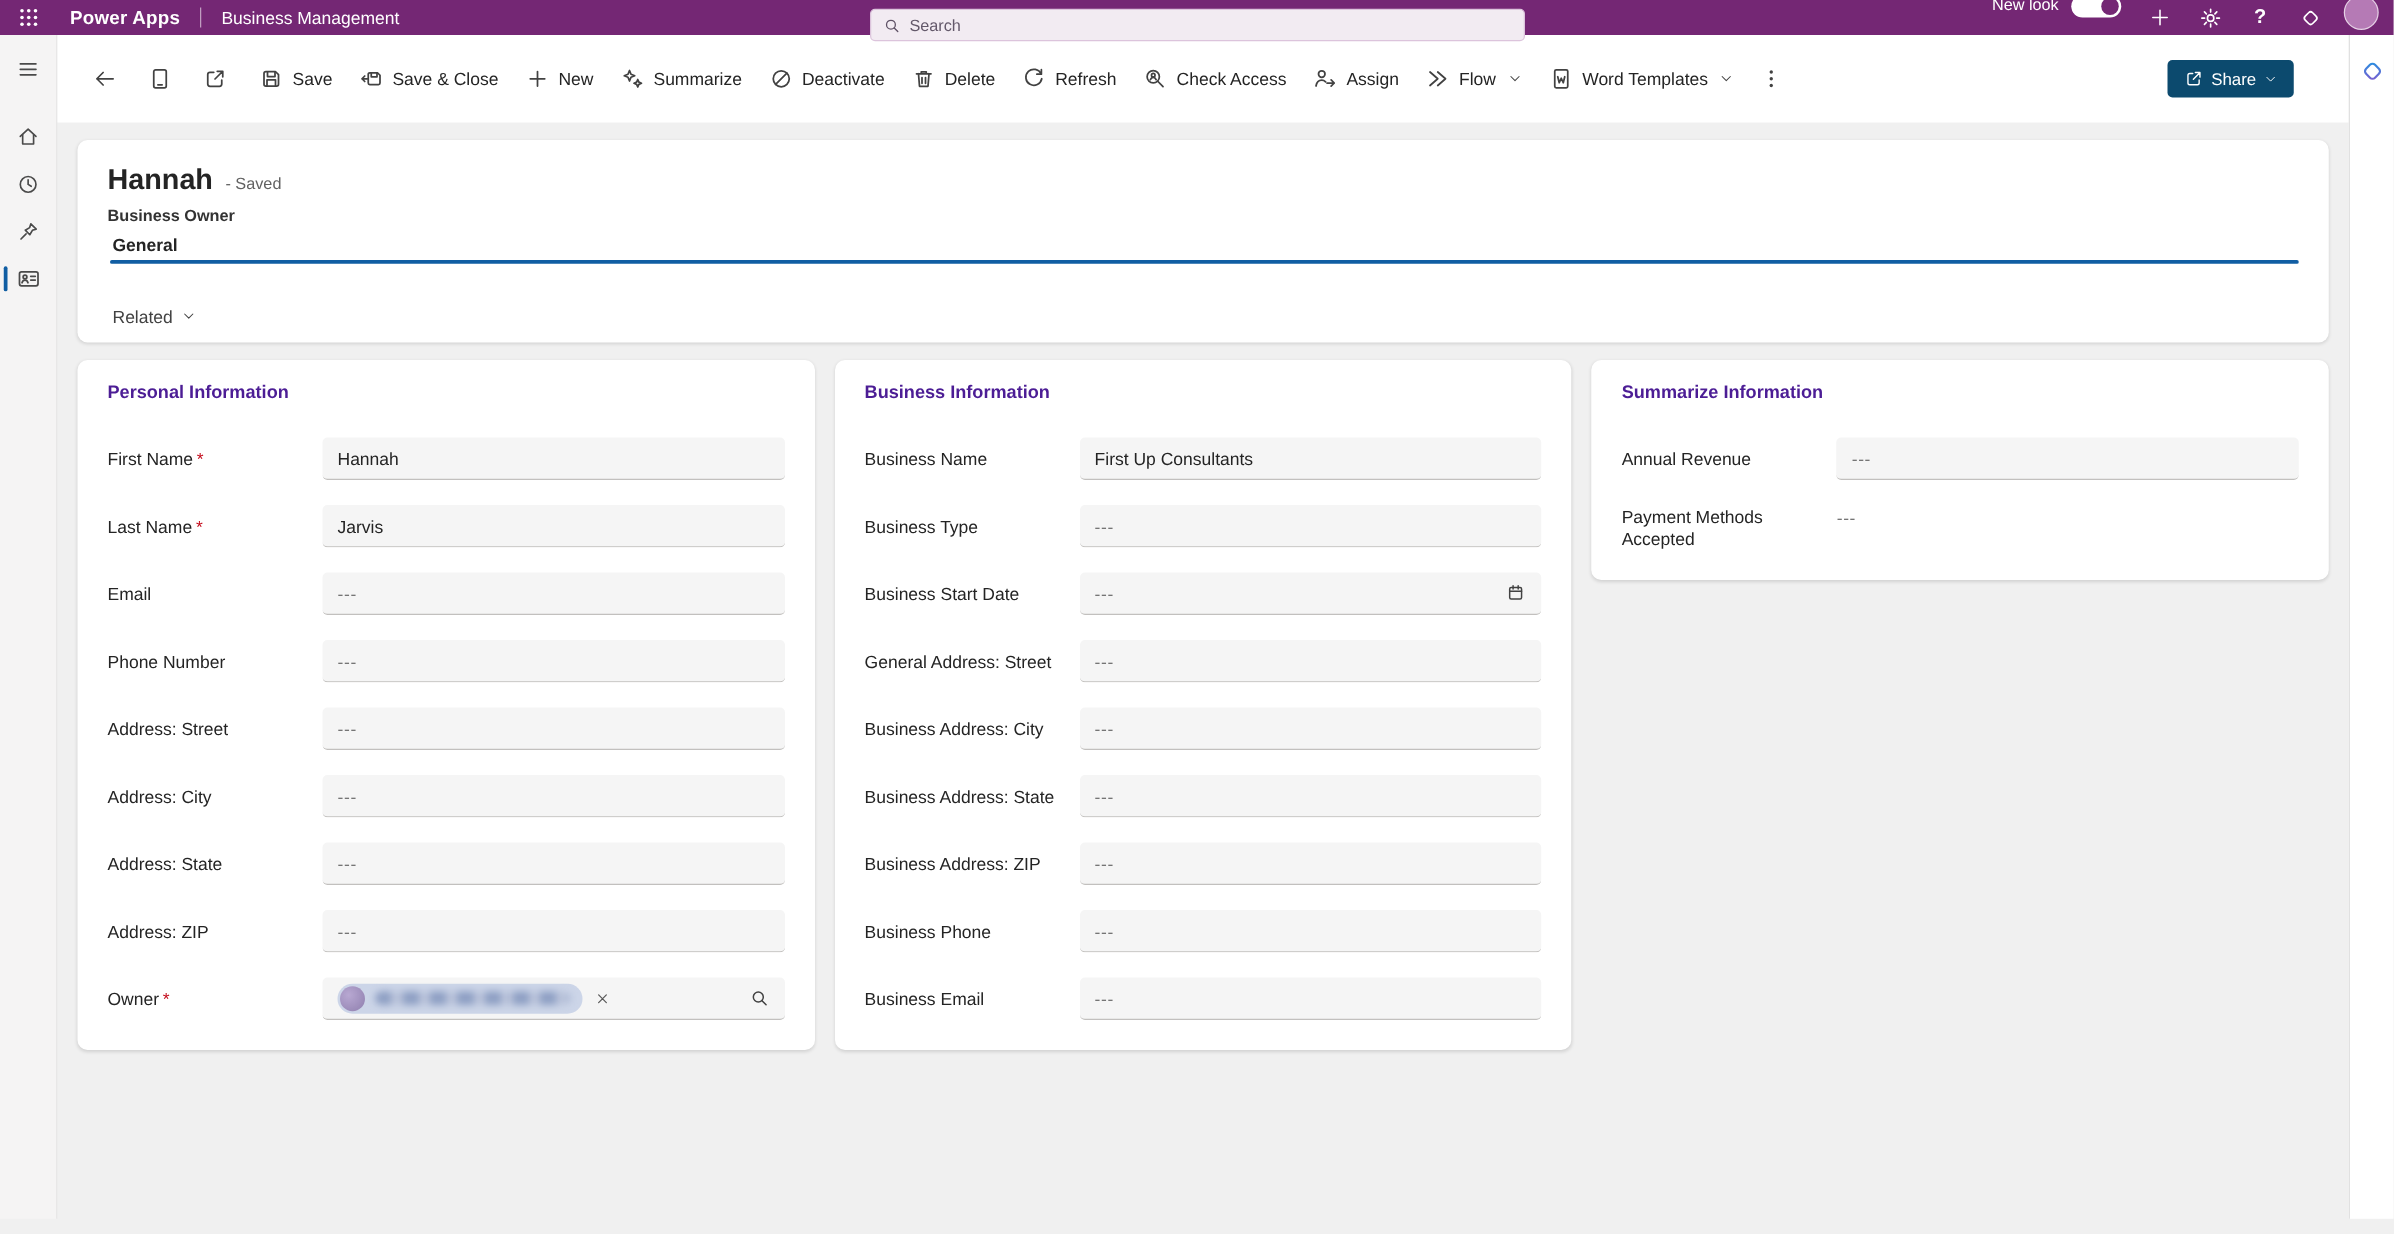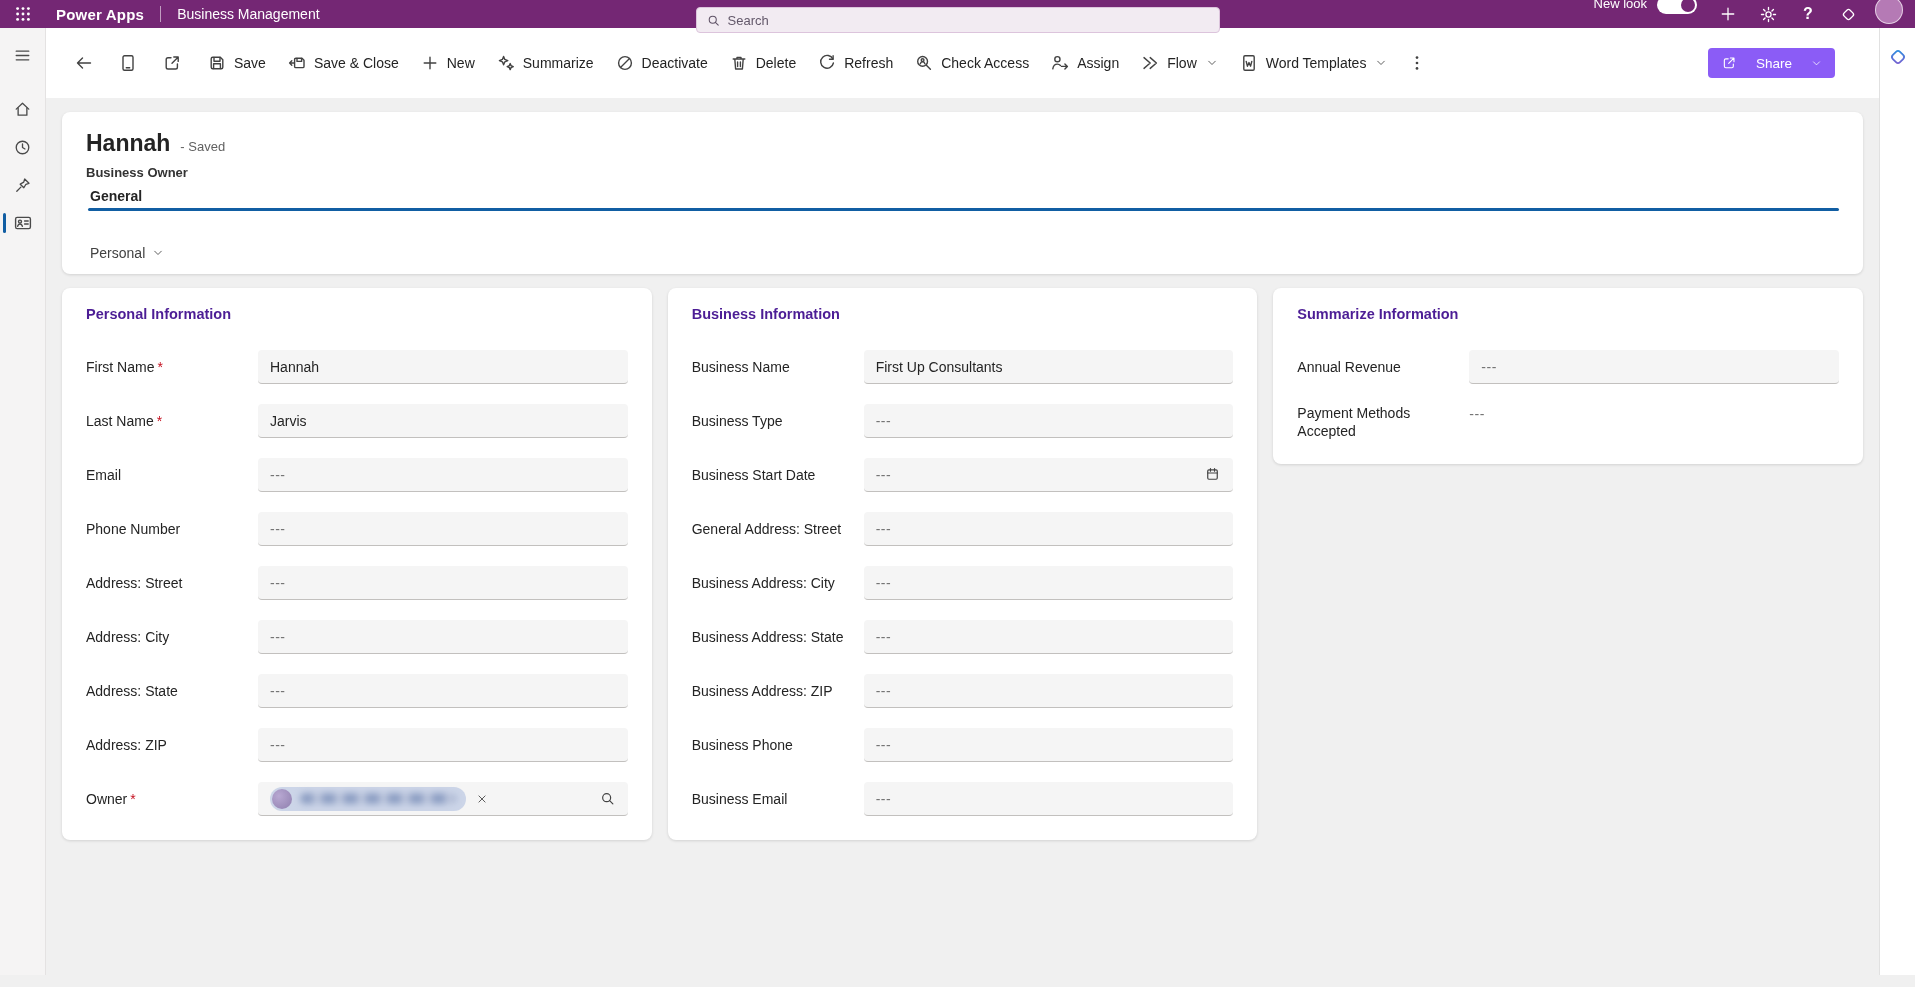"Share" .share-btn { background: #8b5cf6 -> #0c4a6e; gap: 19px -> 6px }
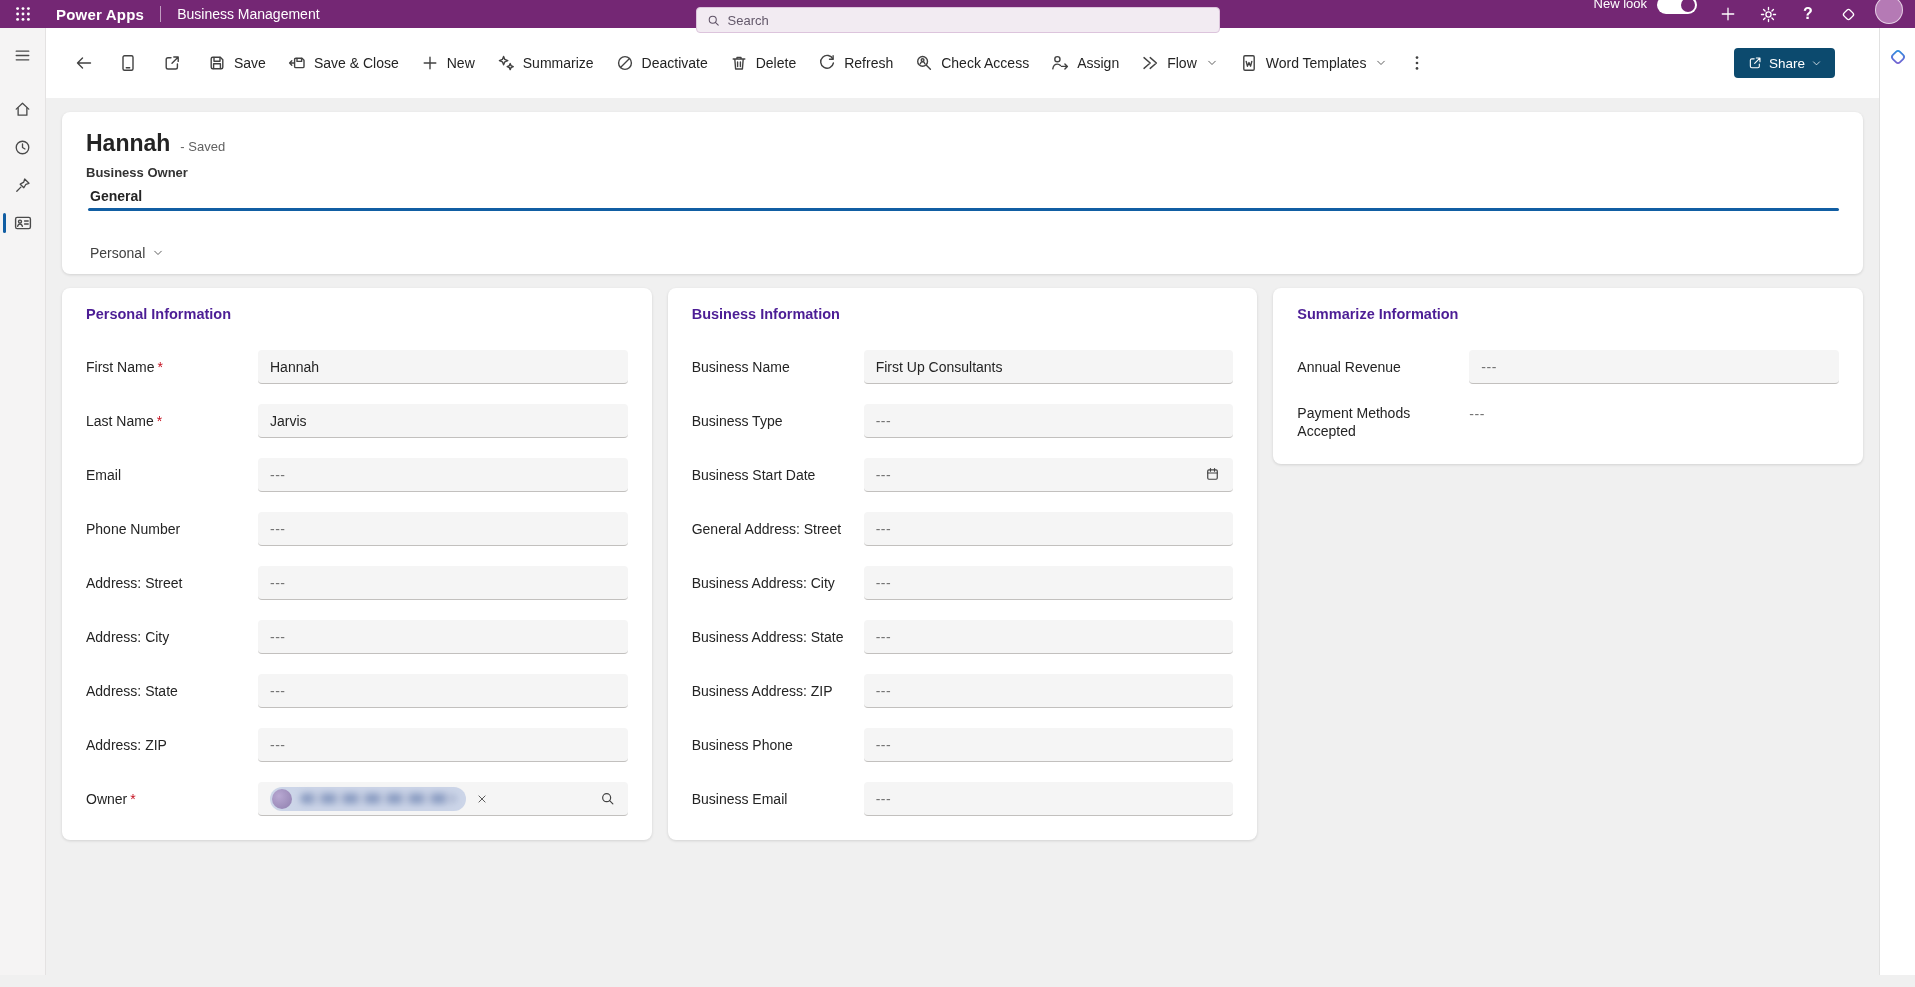"Personal" span { text: Personal -> Related }
